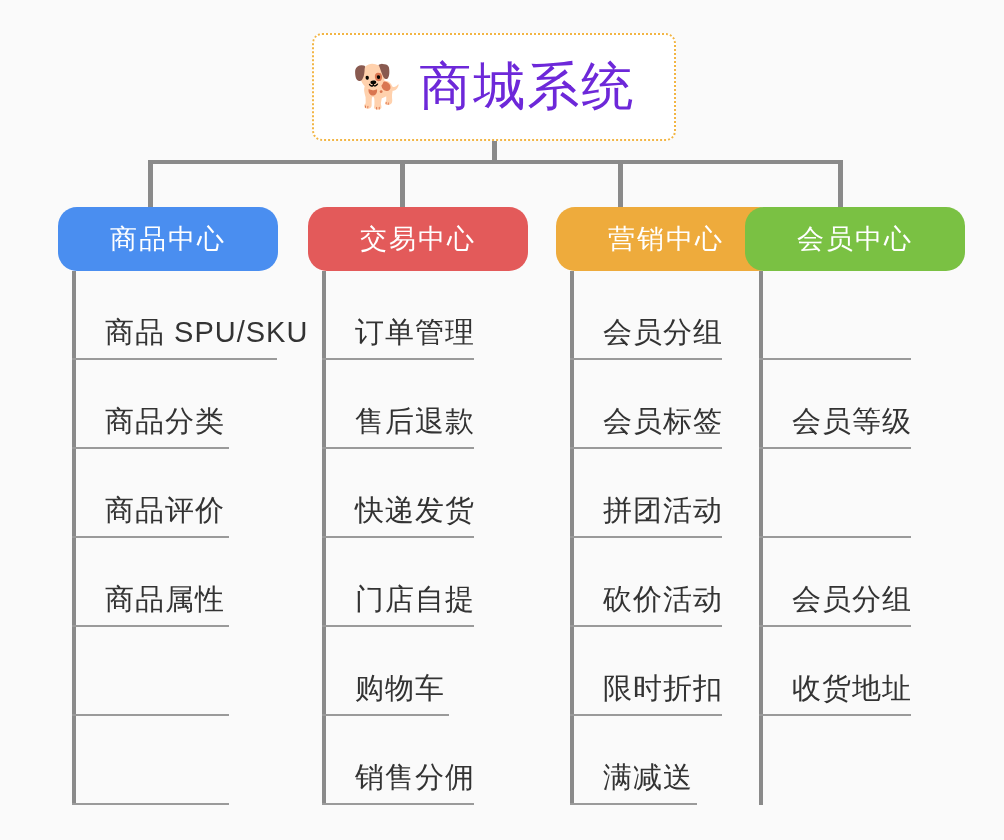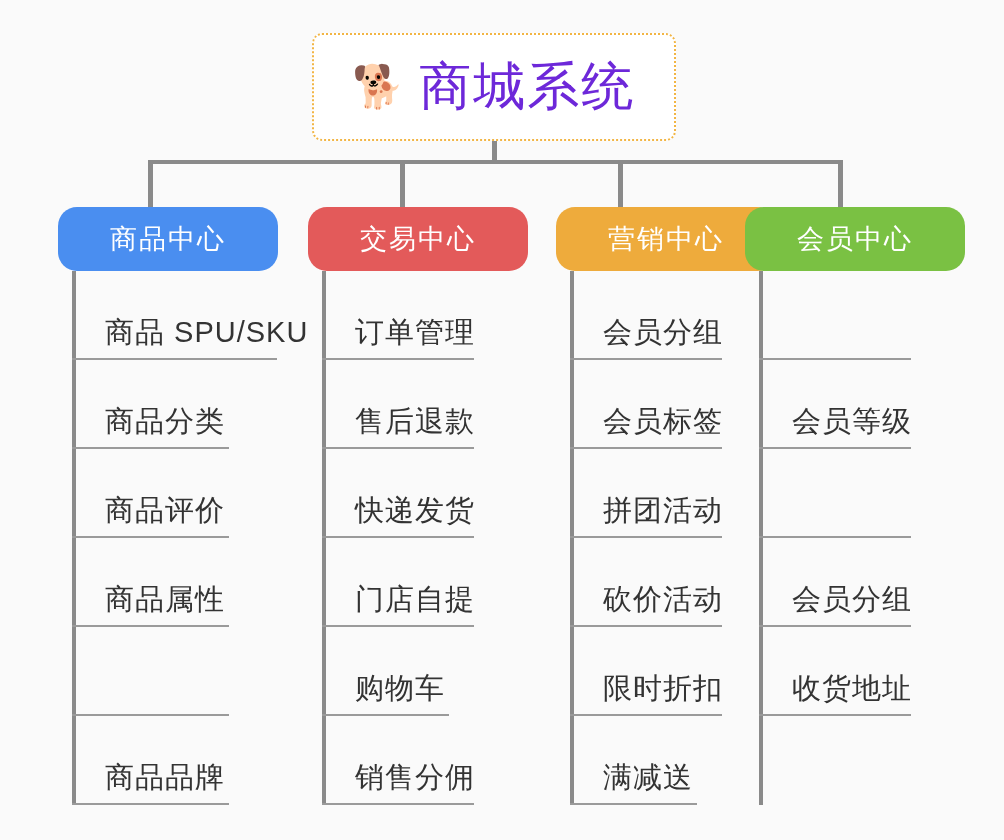"商品品牌" span.leaf-label { html: <span>商品品牌</span> -> none }
